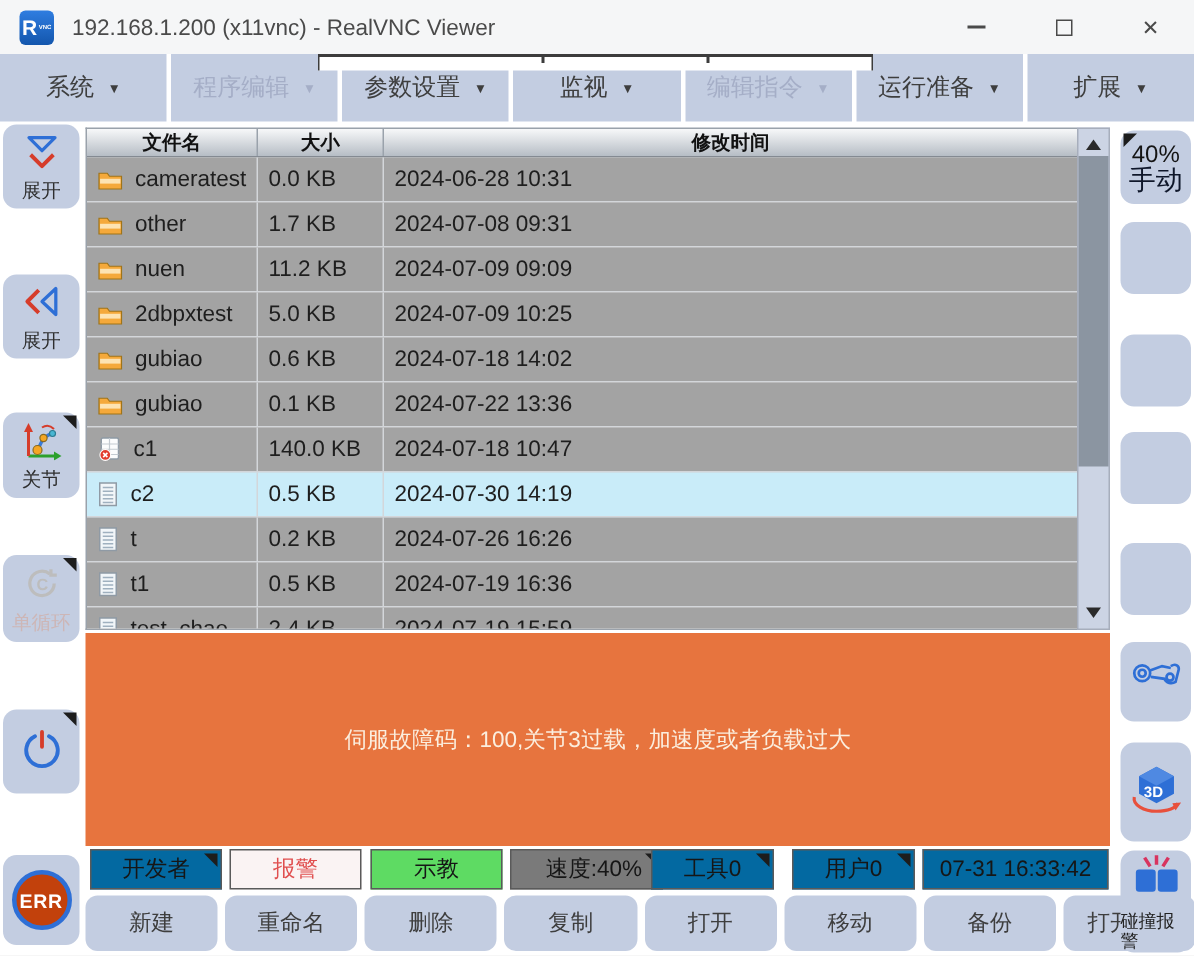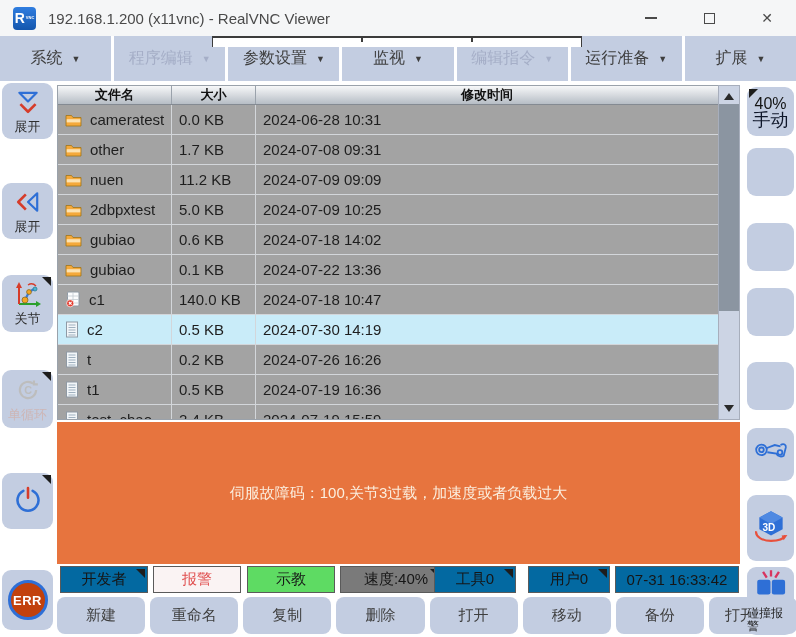"复制" div.bbtn { order: before "删除" -> after "删除" }
